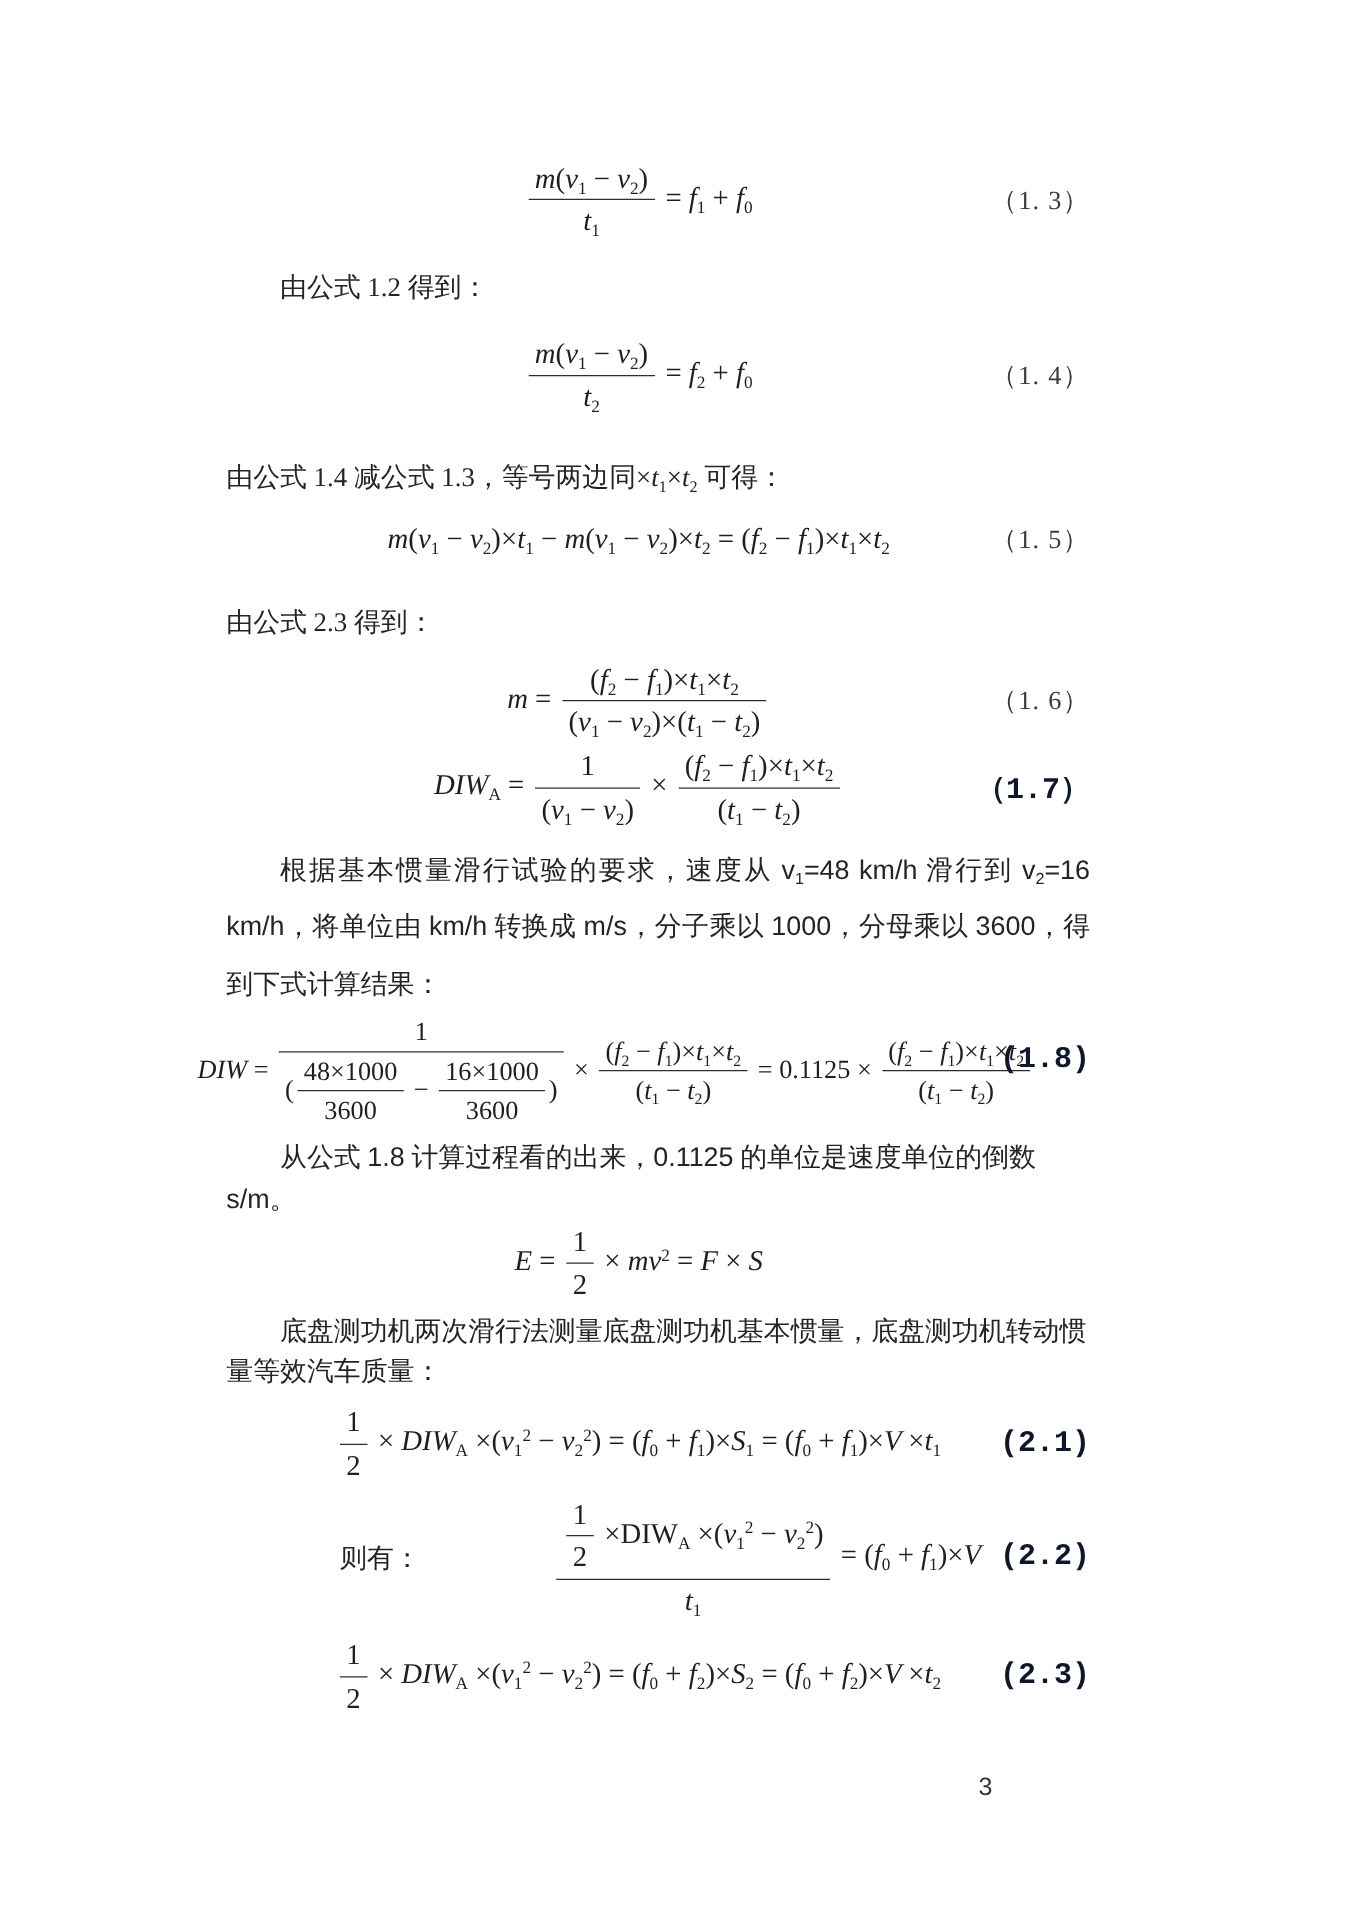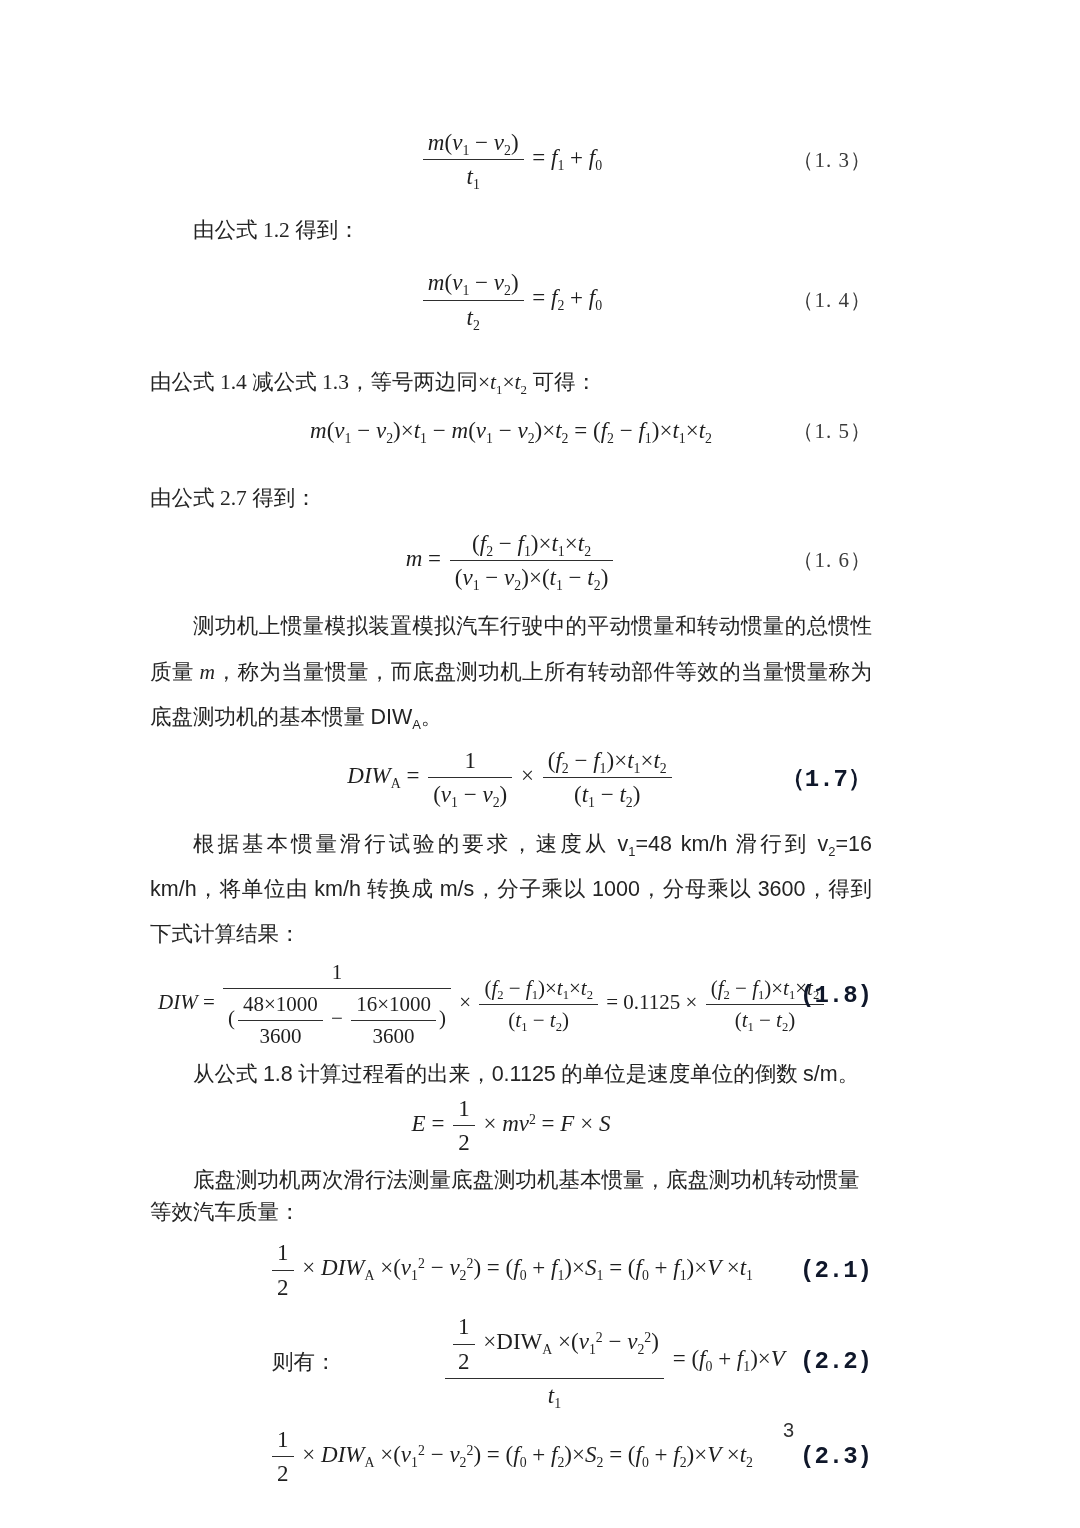"由公式 1.2 得到：" .para { margin-left: none -> 31px }
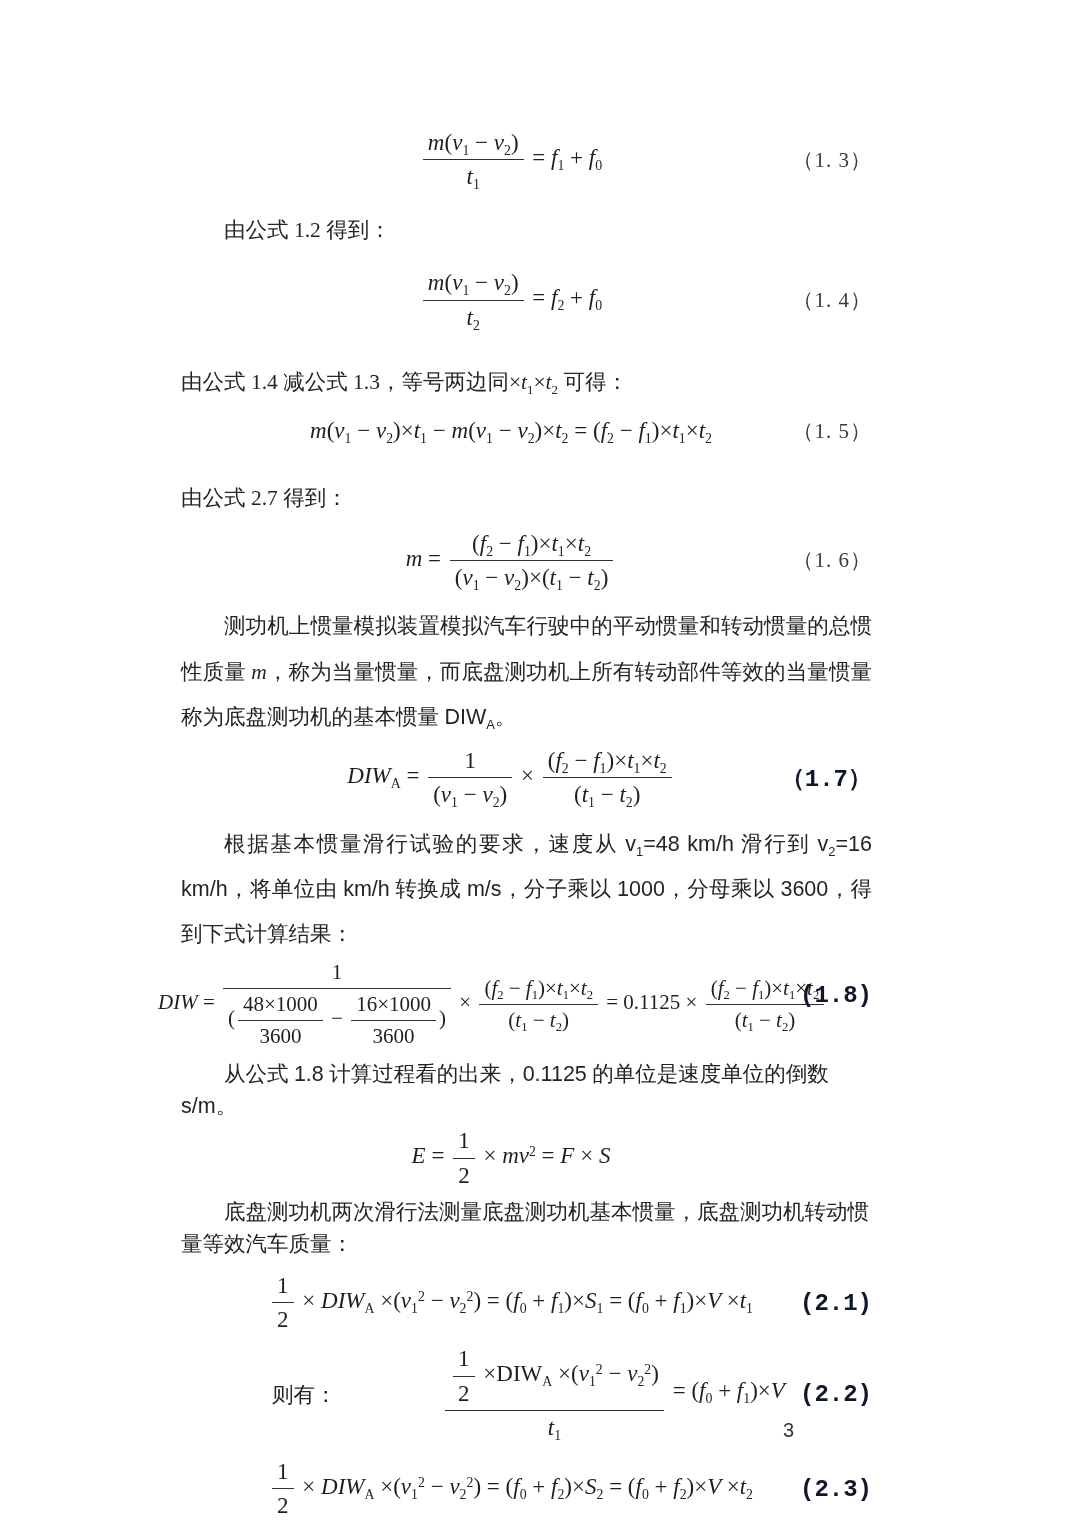"由公式 2.7 得到：" div.para { text: 2.7 -> 2.3 }
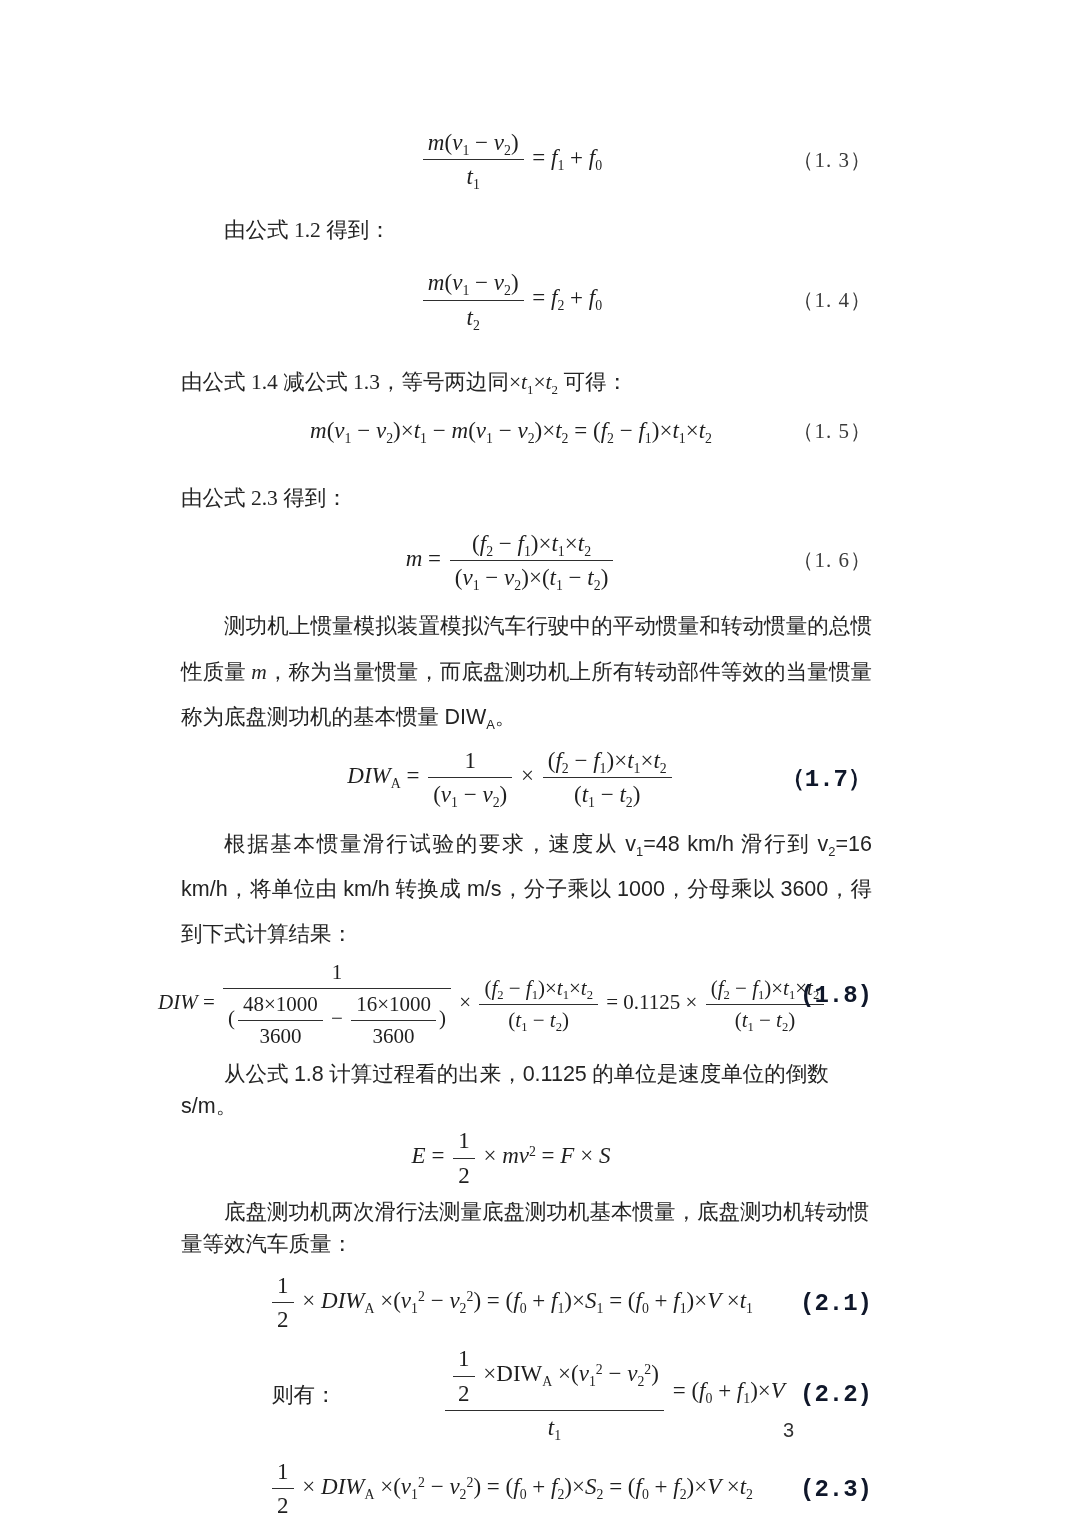"测功机上惯量模拟装置模拟汽车行驶中的平动惯量和转动惯量的总惯性质量" div.para { html: <div><span>测功机上惯量模拟装置模拟汽车行驶中的平动惯量和转动惯量的总惯性质量 </span><span>m</span><span>，称为当量惯量，而底盘测功机上所有转动部件等效的当量惯量称为底盘测功机的基本惯量 </span><span>DIW<sub>A</sub></span><span>。</span></div> -> none }
